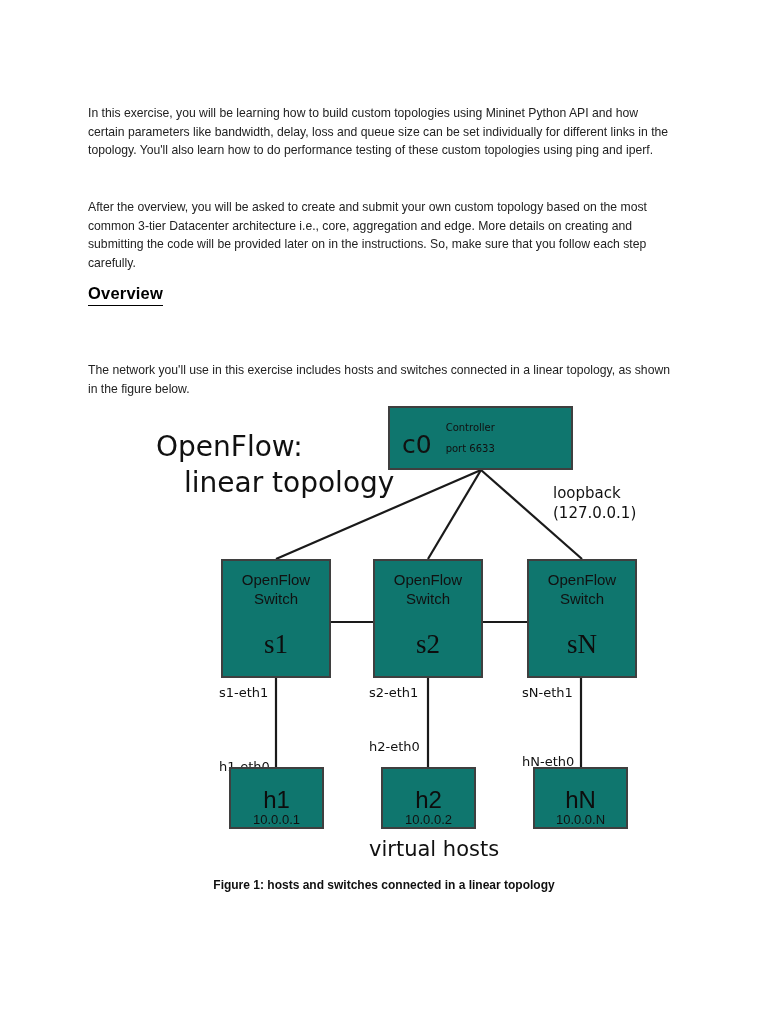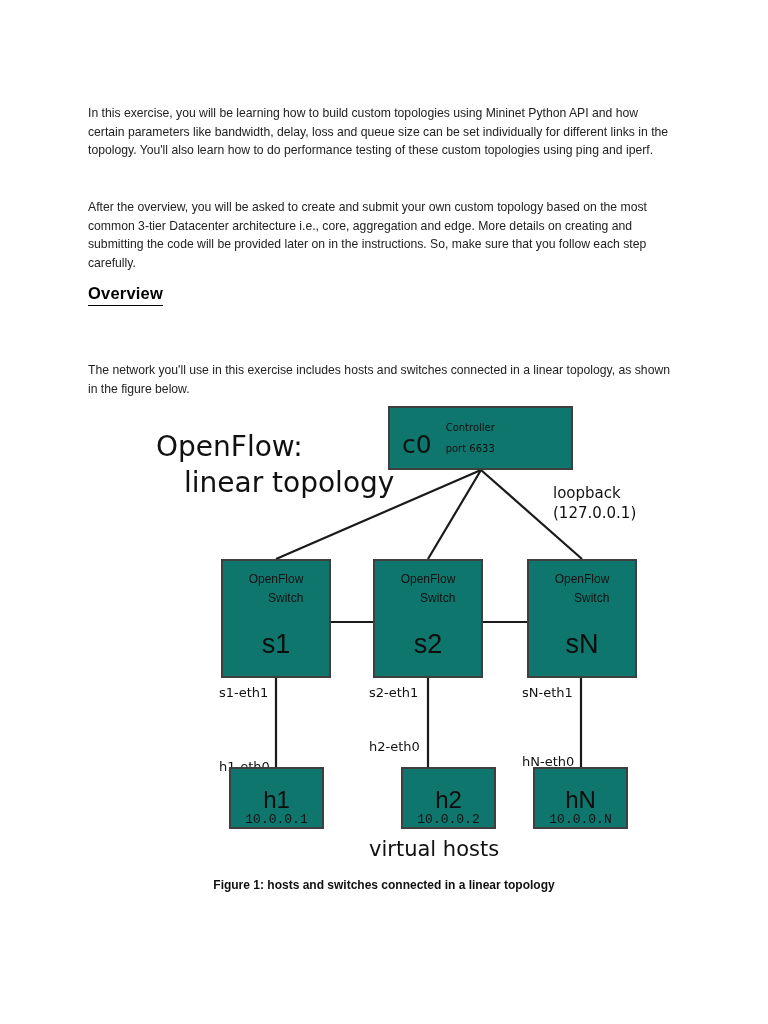"OpenFlow" .switch .sw-title { font-size: 12px -> 15px; text-align: right -> center }
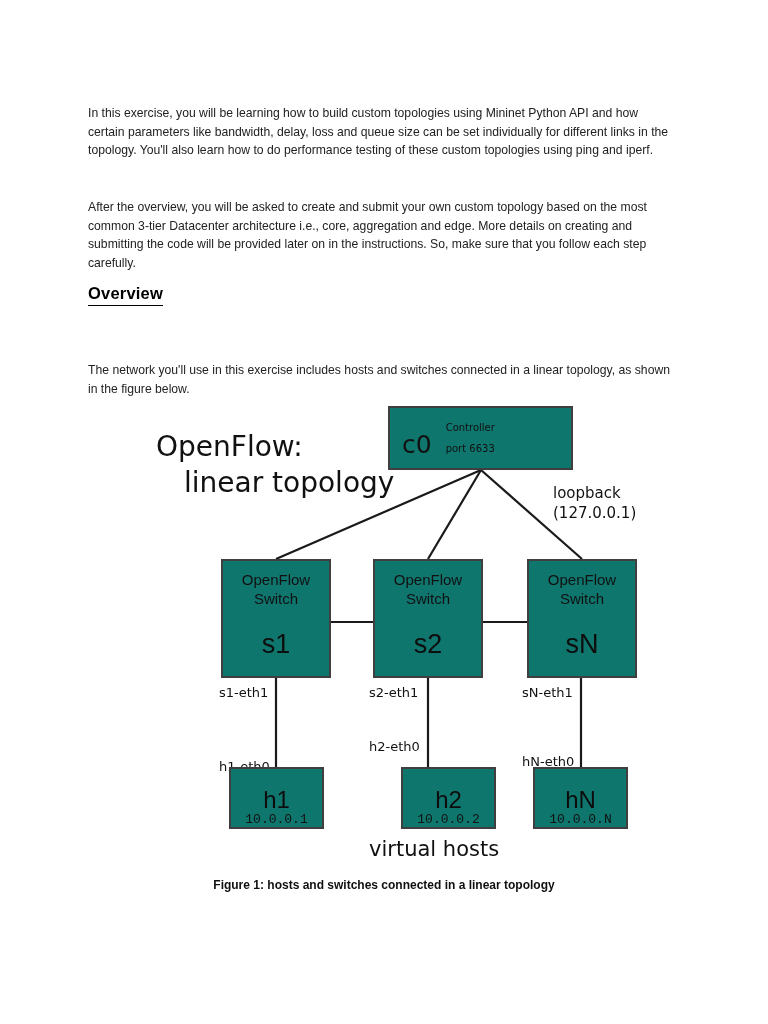"s1" .switch .sw-id { font-family: Liberation Sans, sans-serif -> Liberation Serif, serif }
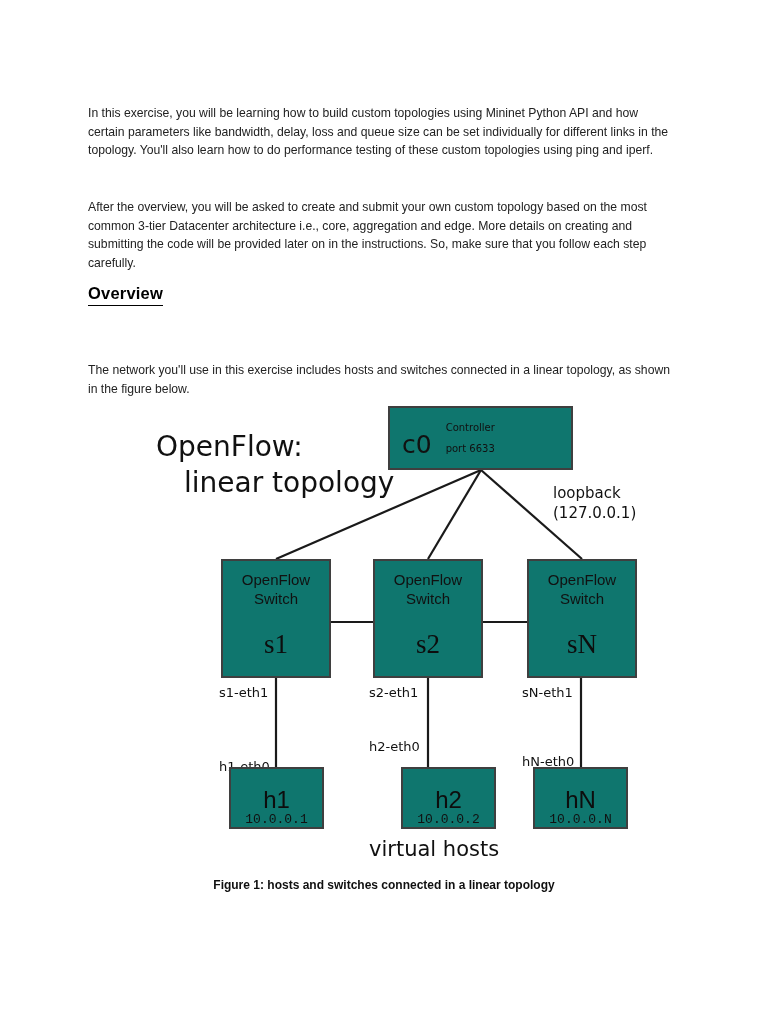"h2" #node-h2 { left: 401px -> 381px }
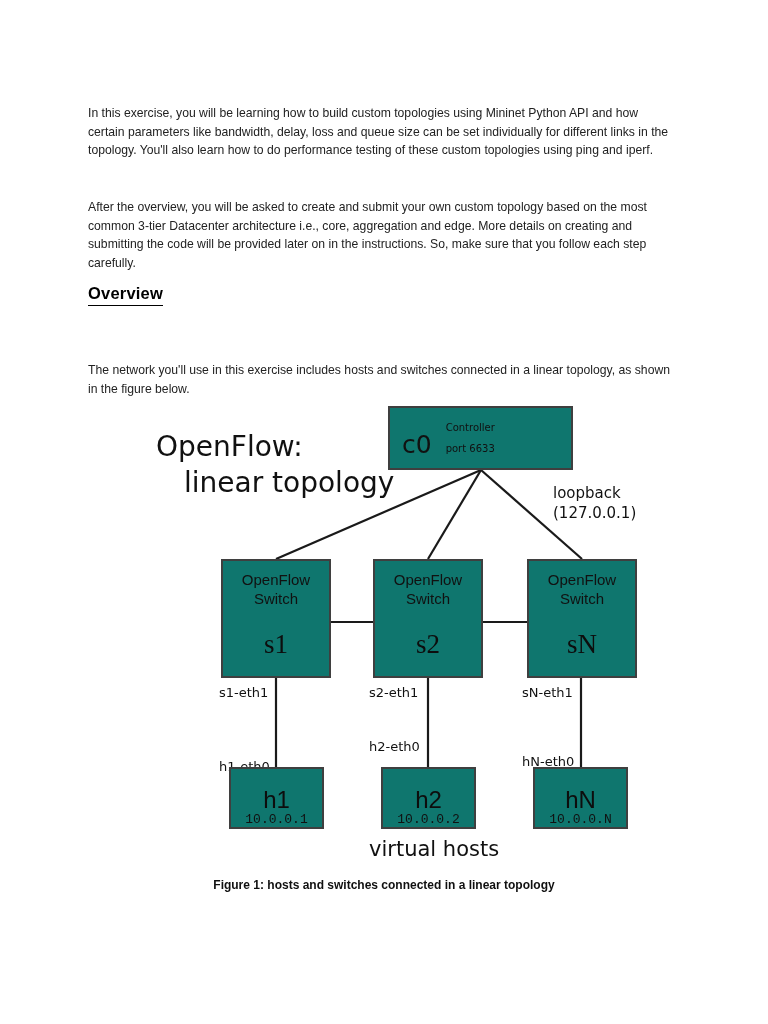"10.0.0.1" .host .h-ip { font-family: Liberation Mono, monospace -> Liberation Sans, sans-serif }
